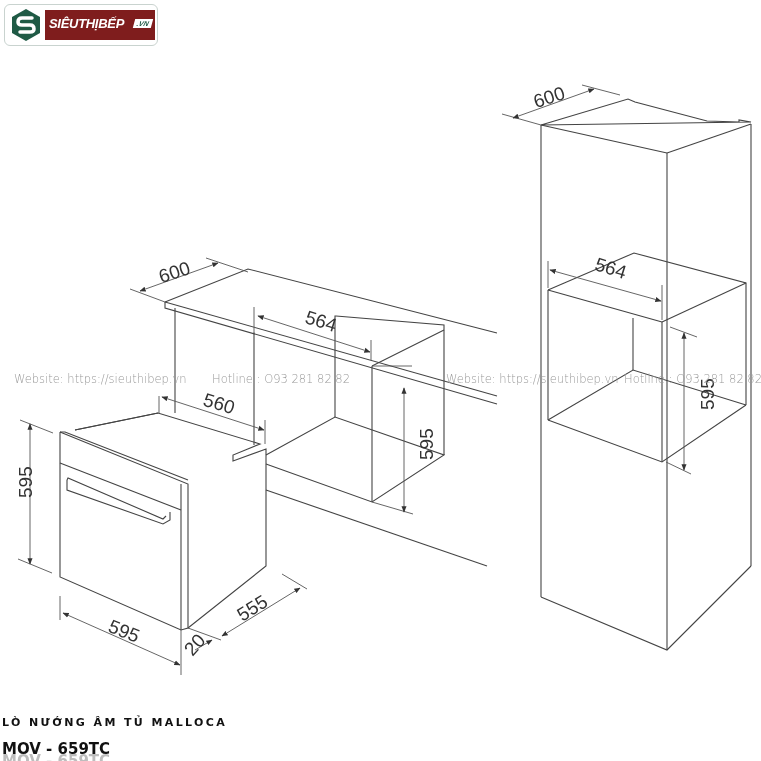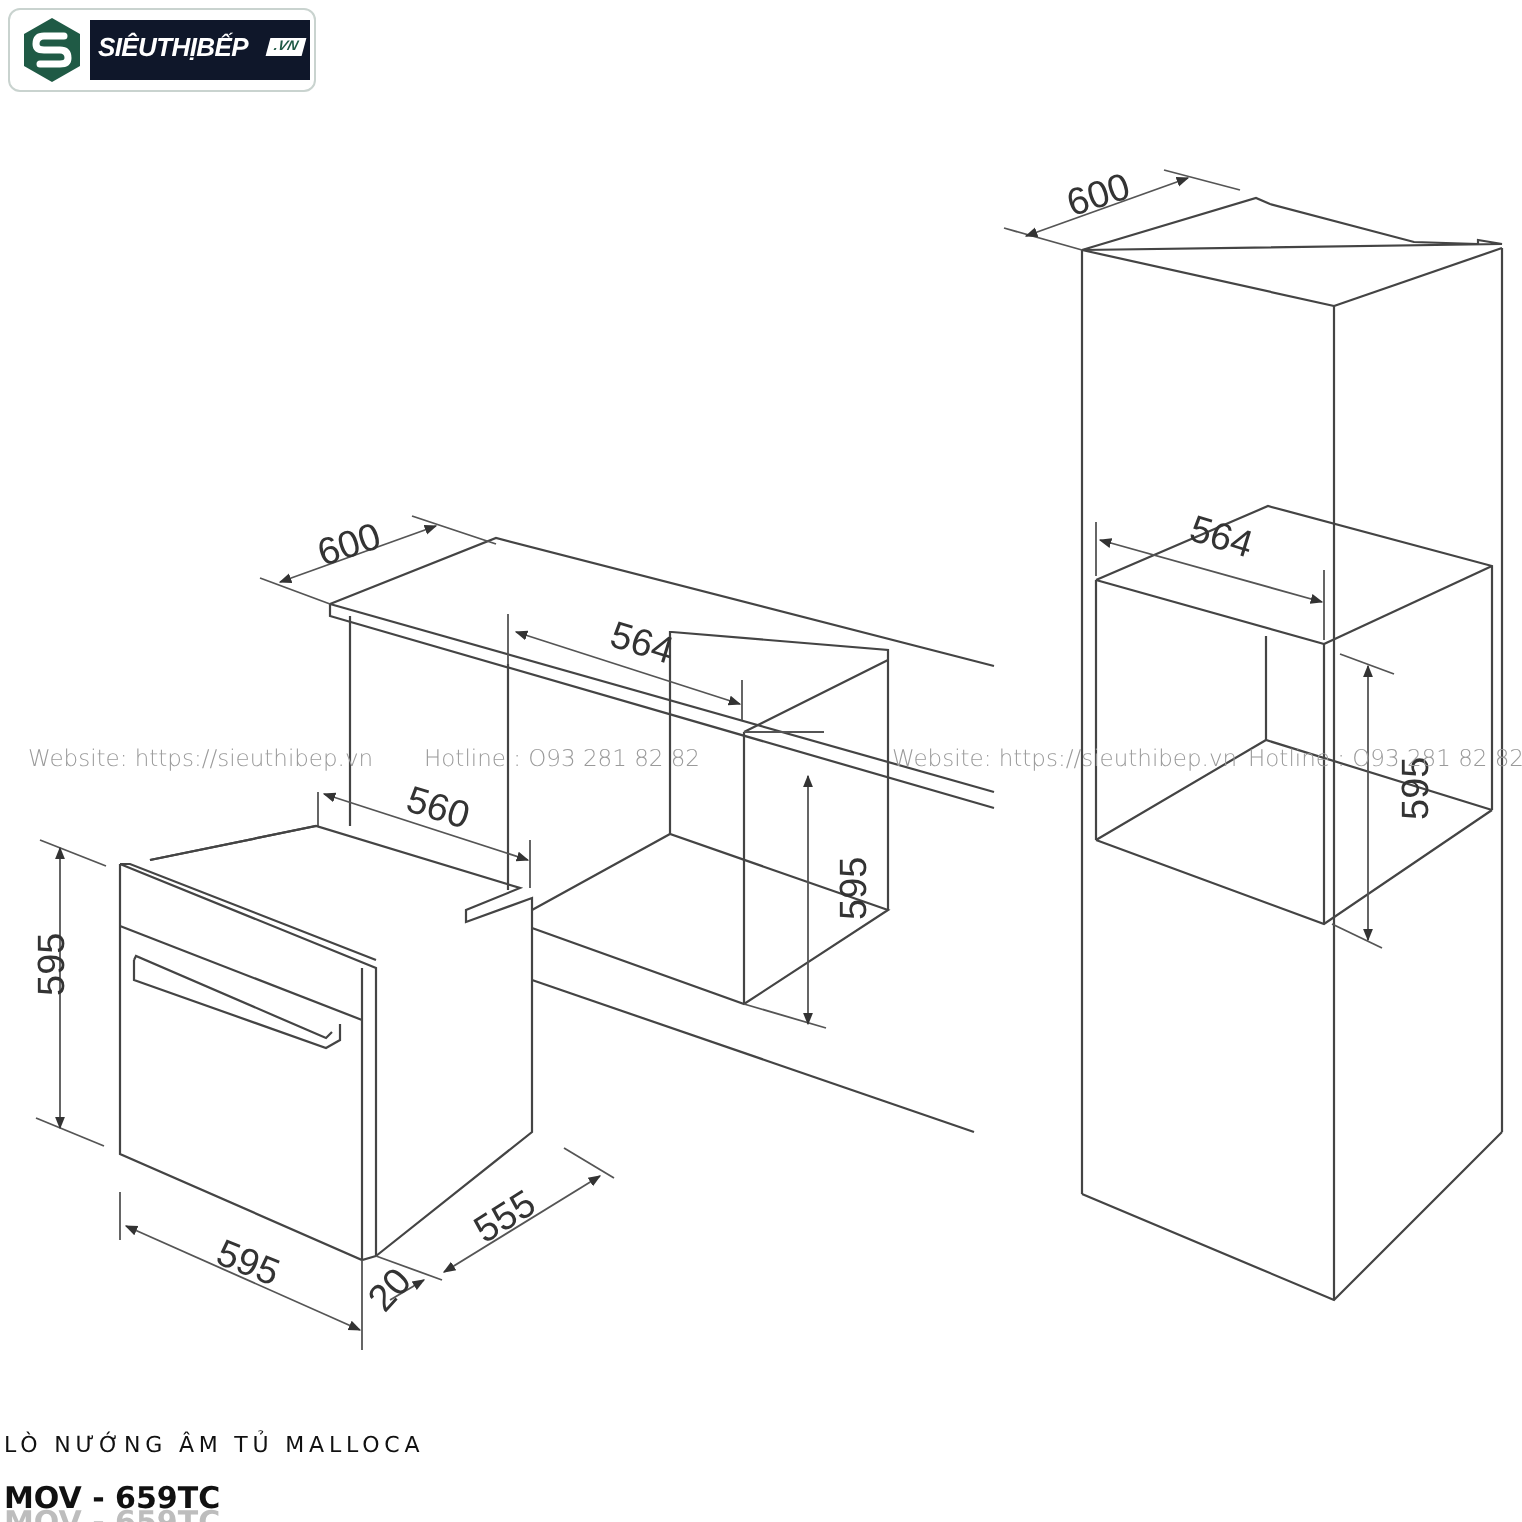"SIÊUTHỊBẾP" .logo-band { background: #0f172a -> #7f1d1d }
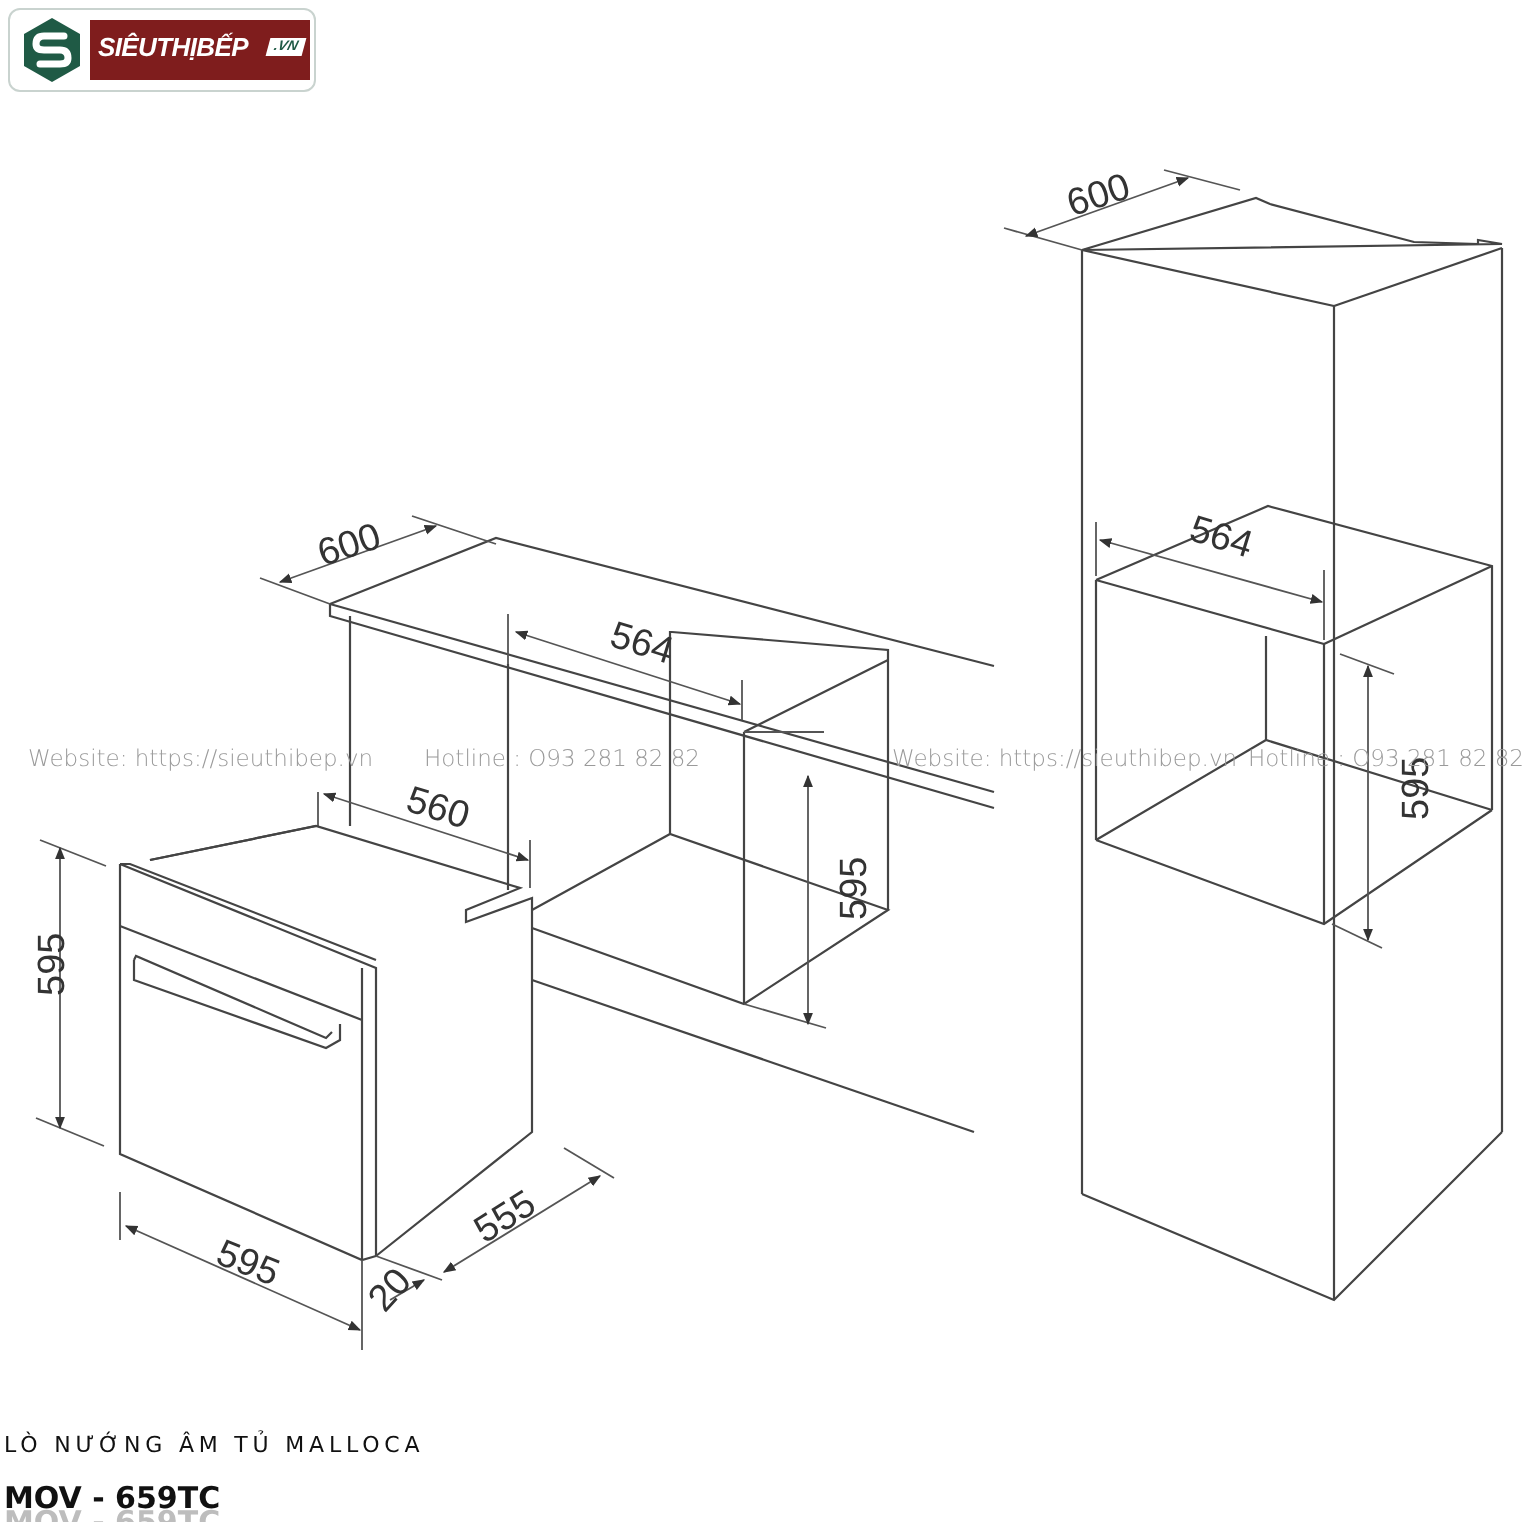"LÒ NƯỚNG ÂM TỦ MALLOCA" .subtitle { font-weight: normal -> bold }
